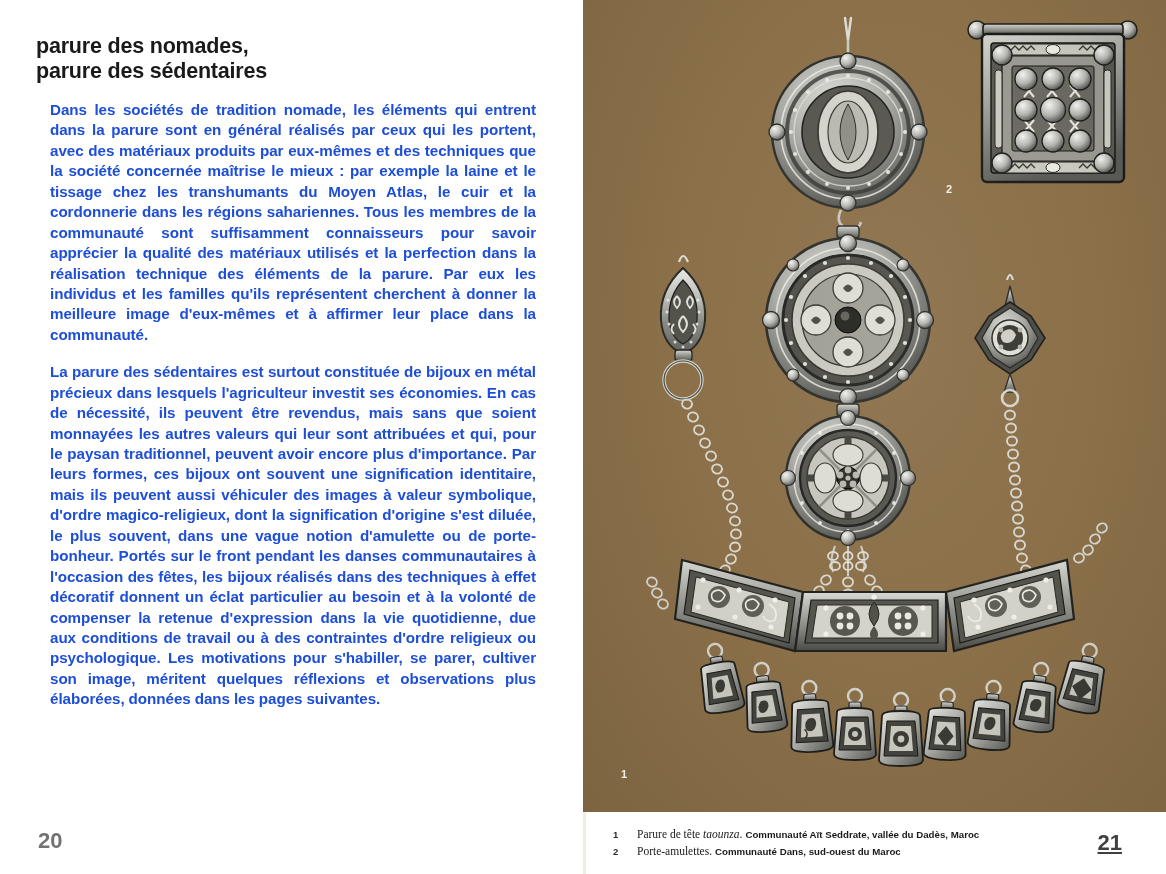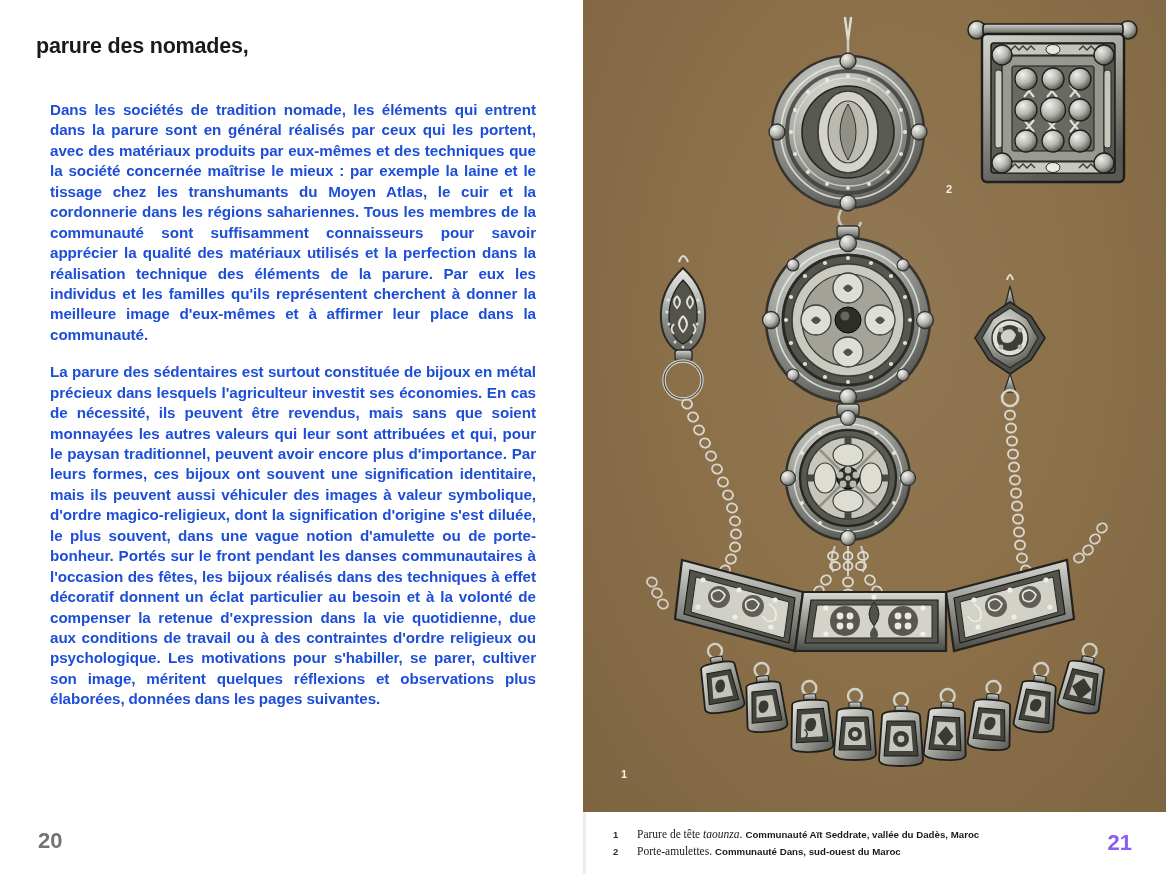"parure des sédentaires" span.l { html: none -> <span>parure des sédentaires</span> }
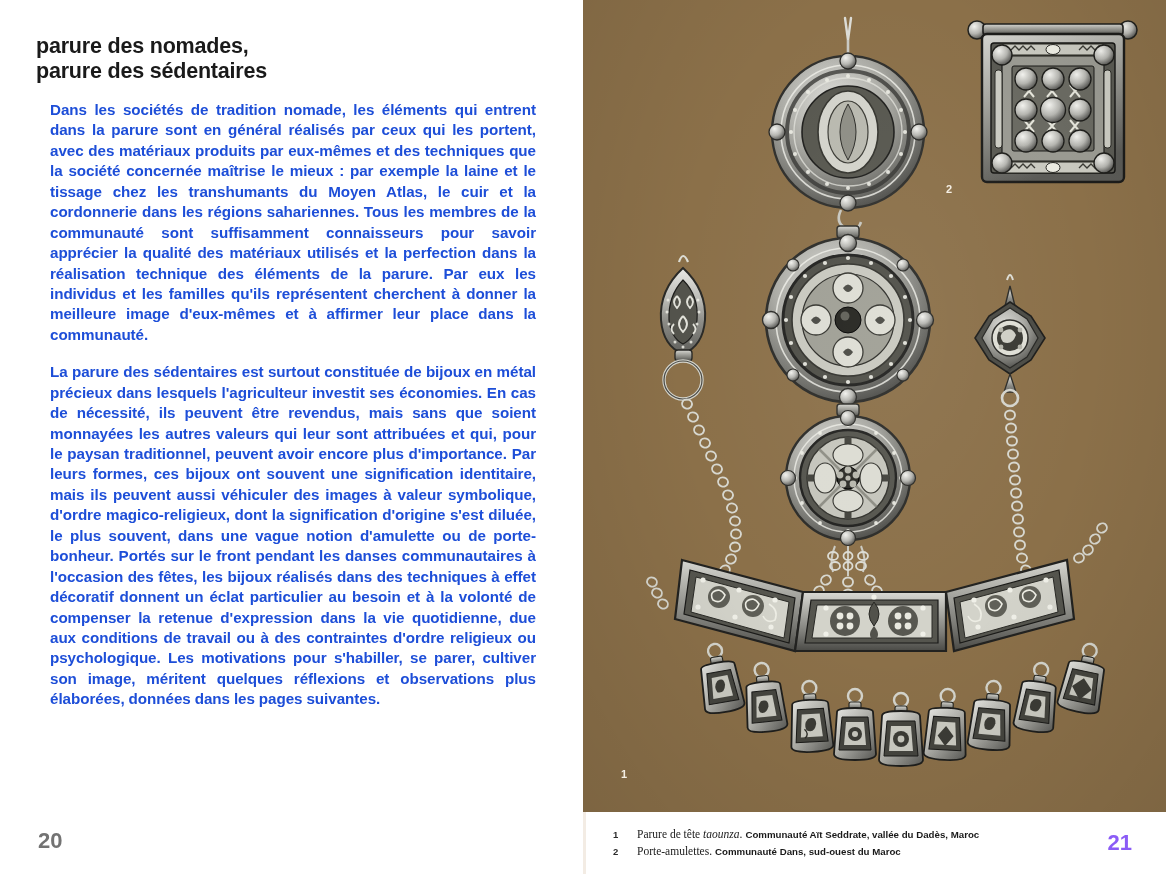"21" .folio-right { color: #8b5cf6 -> #404040; right: 34px -> 44px; text-decoration: none -> underline }
